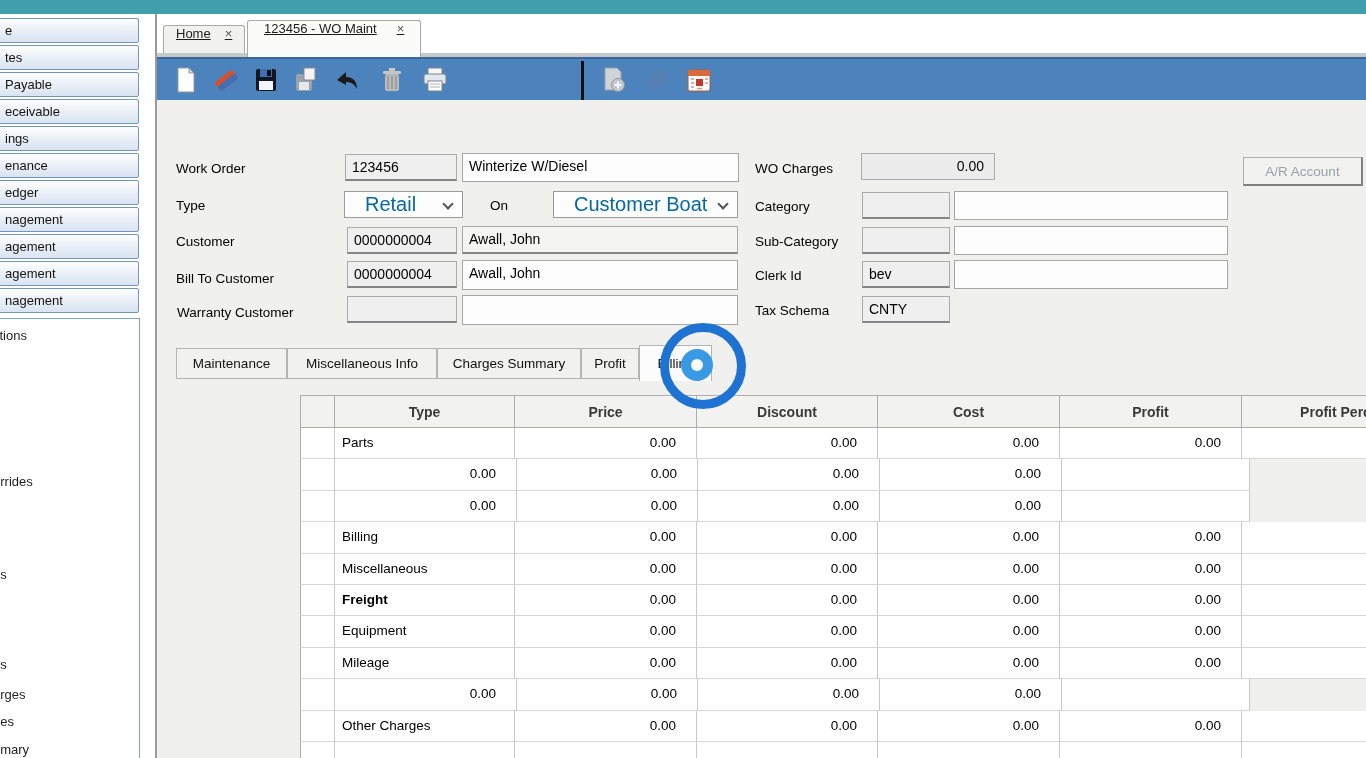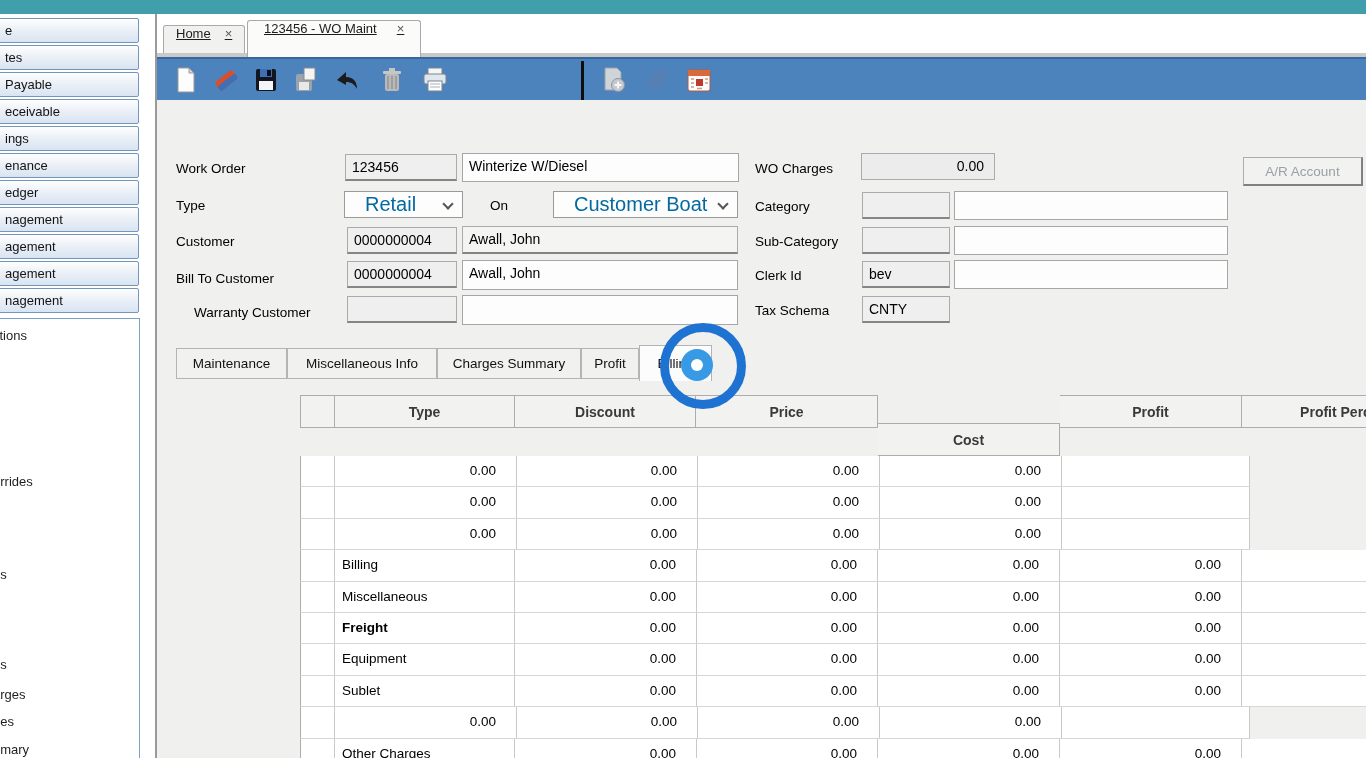"Warranty Customer" div.flabel { left: 37px -> 20px }
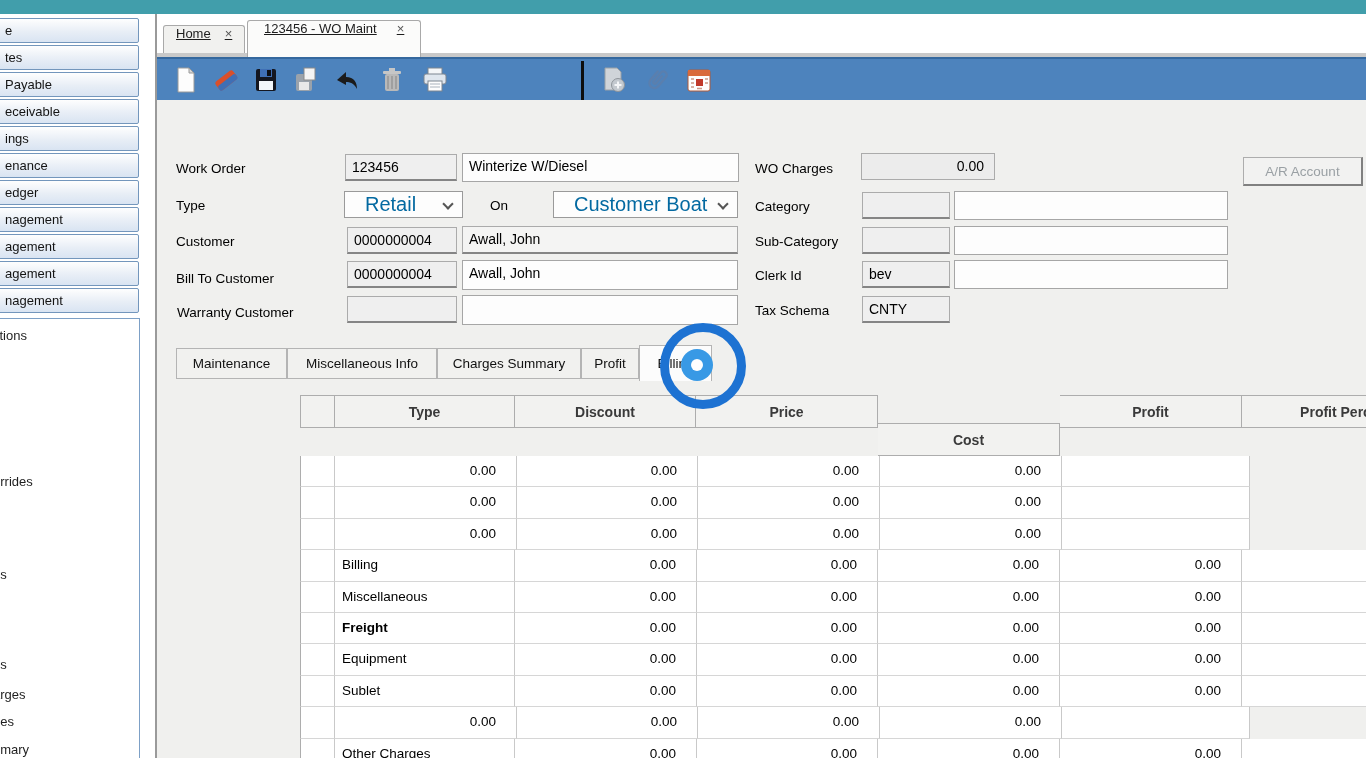"Discount" div.tcell { order: before "Price" -> after "Price" }
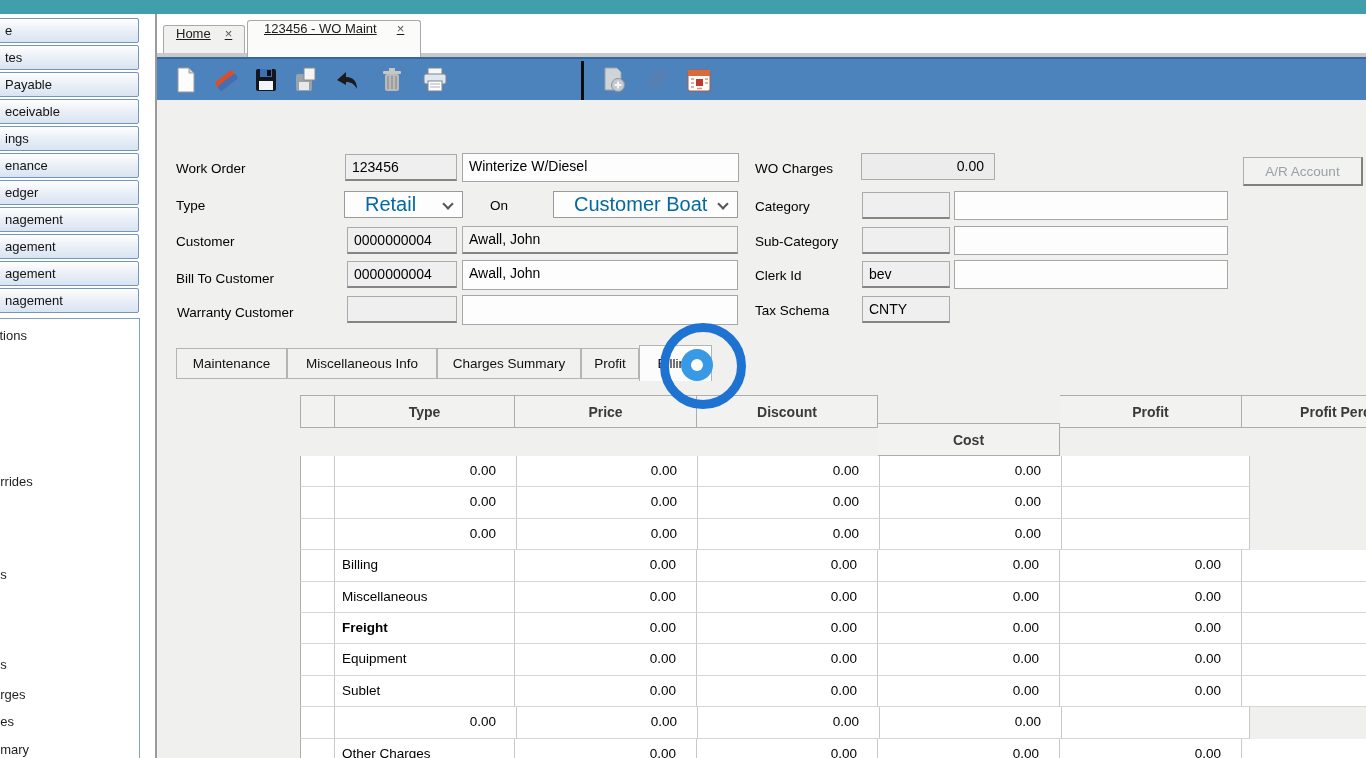"Cost" div.tcell { margin-top: 28px -> none }
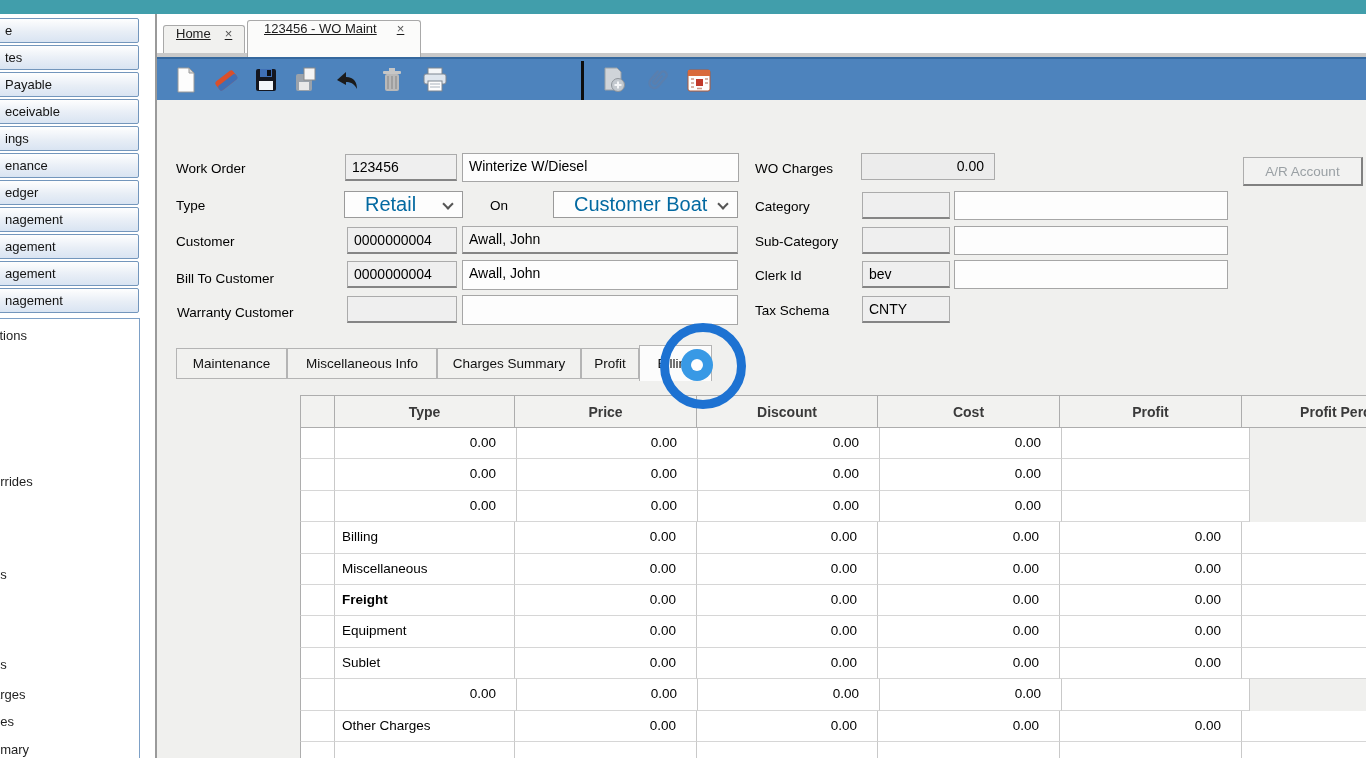"Parts" div.tcell { html: none -> <div>Parts</div> }
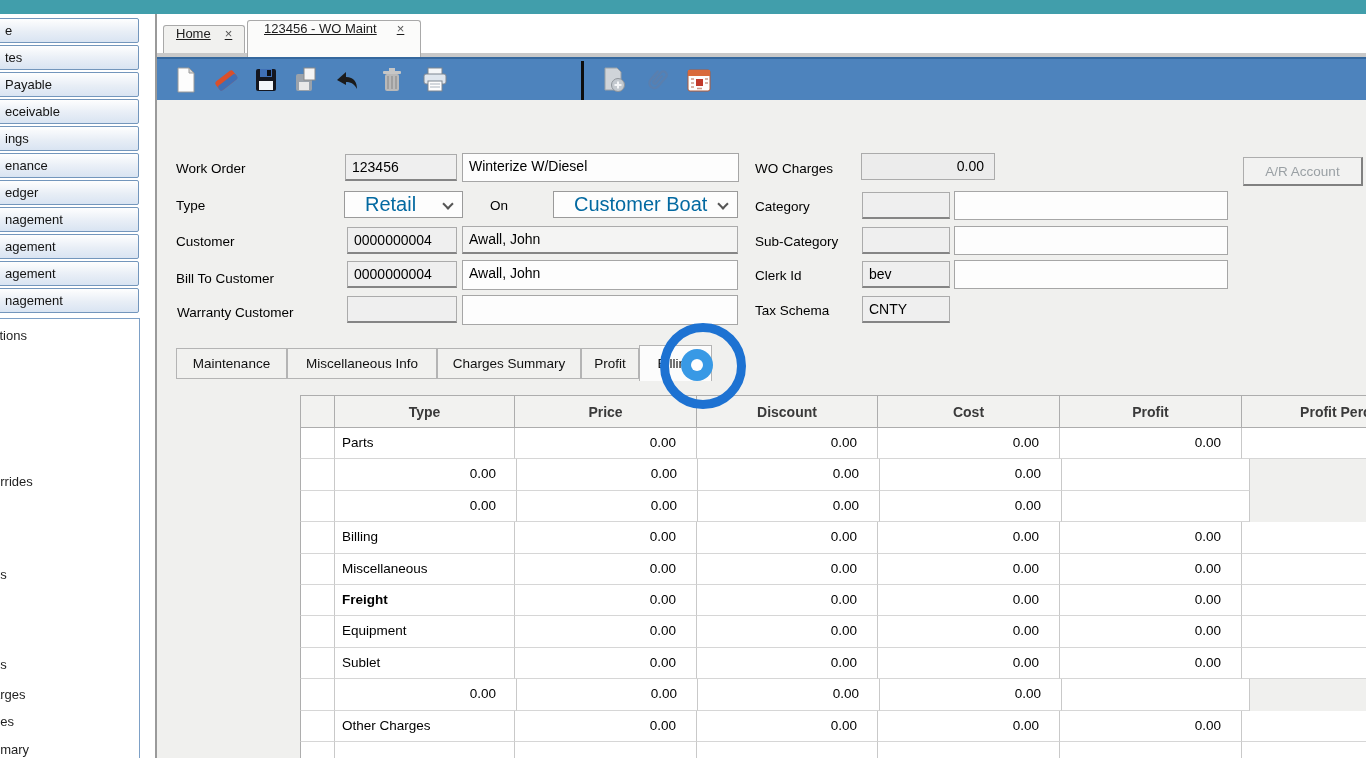"Sublet" div.tcell { text: Sublet -> Mileage }
